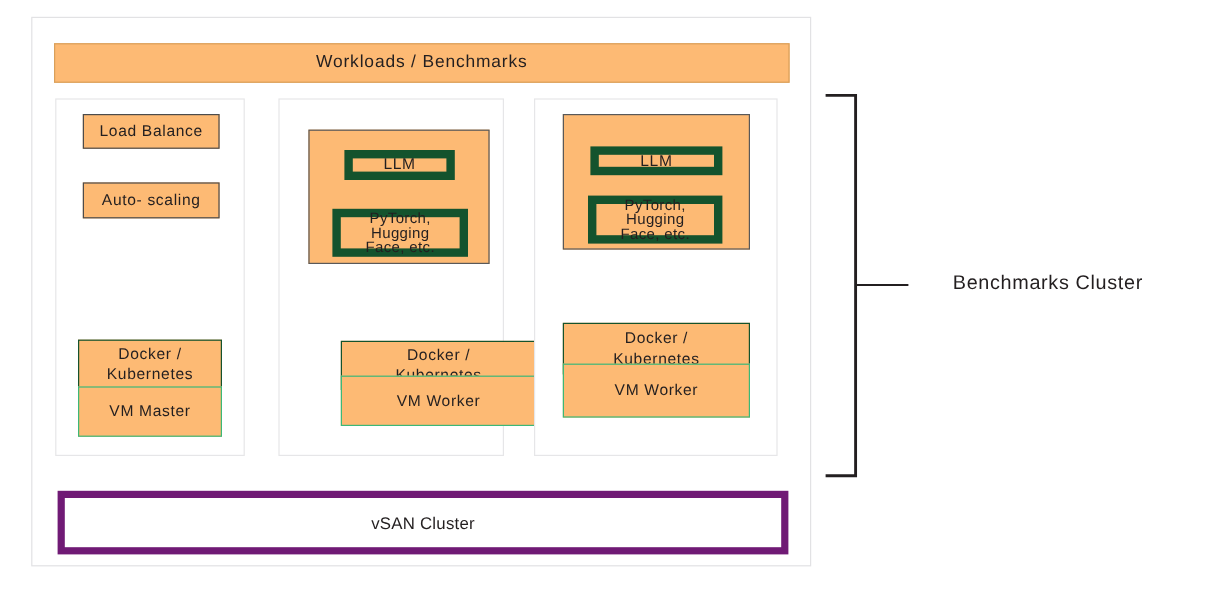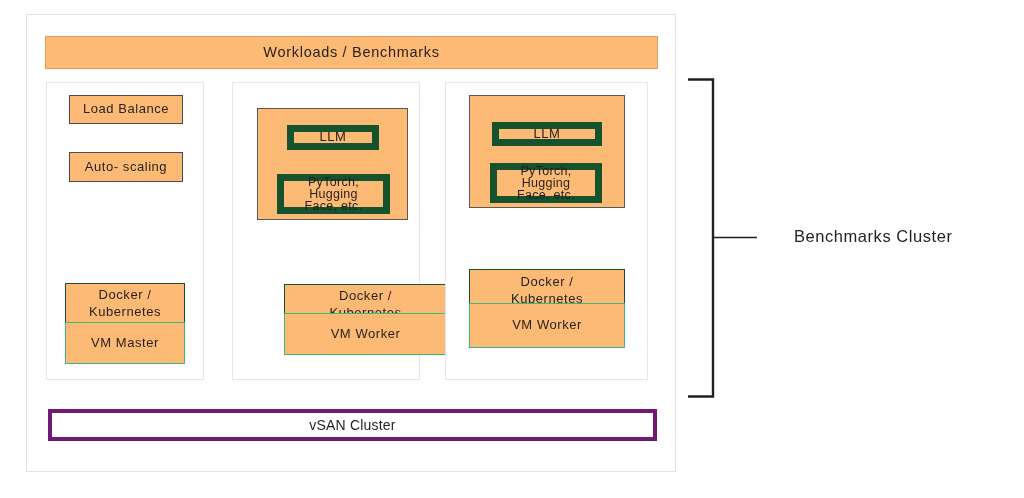"vSAN Cluster" #vsan-box { border: 4px solid #701a75 -> 6px solid #701a75; height: 32px -> 53px }
